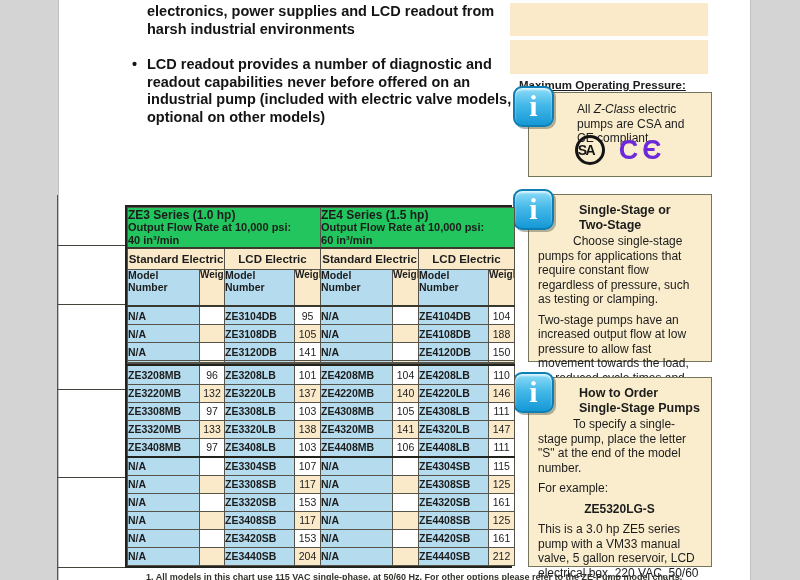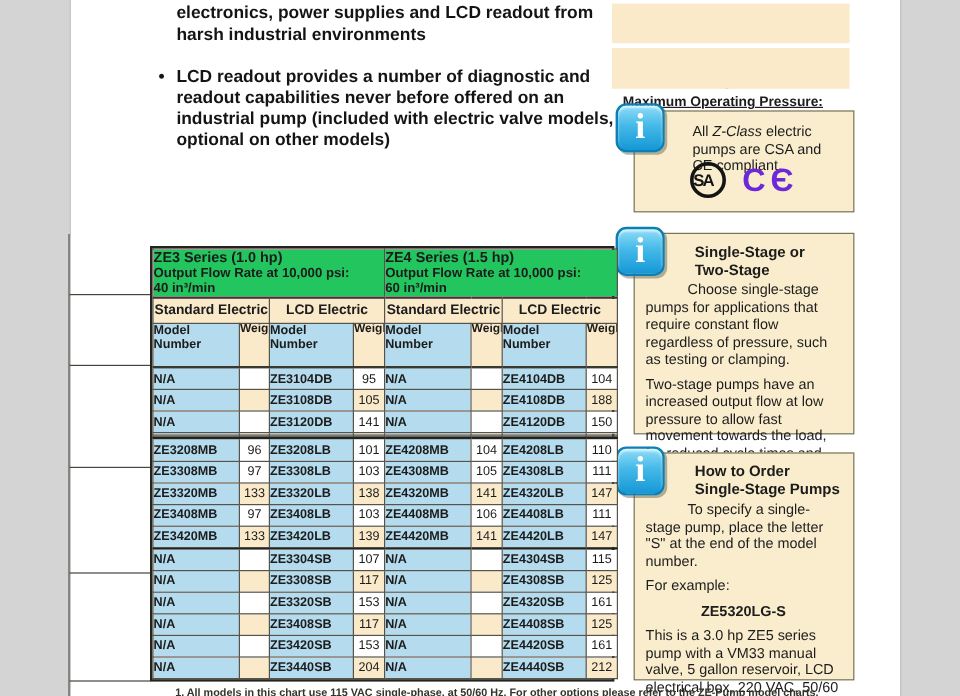"ZE3220MB" tr.alt { html: none -> <tr> <td>ZE3220MB</td> <td>132</td> <td>ZE3220LB</td> <td>137</td> <td>ZE4220MB</td> <td>140</td> <td>ZE4220LB</td> <td>146</td> </tr> }
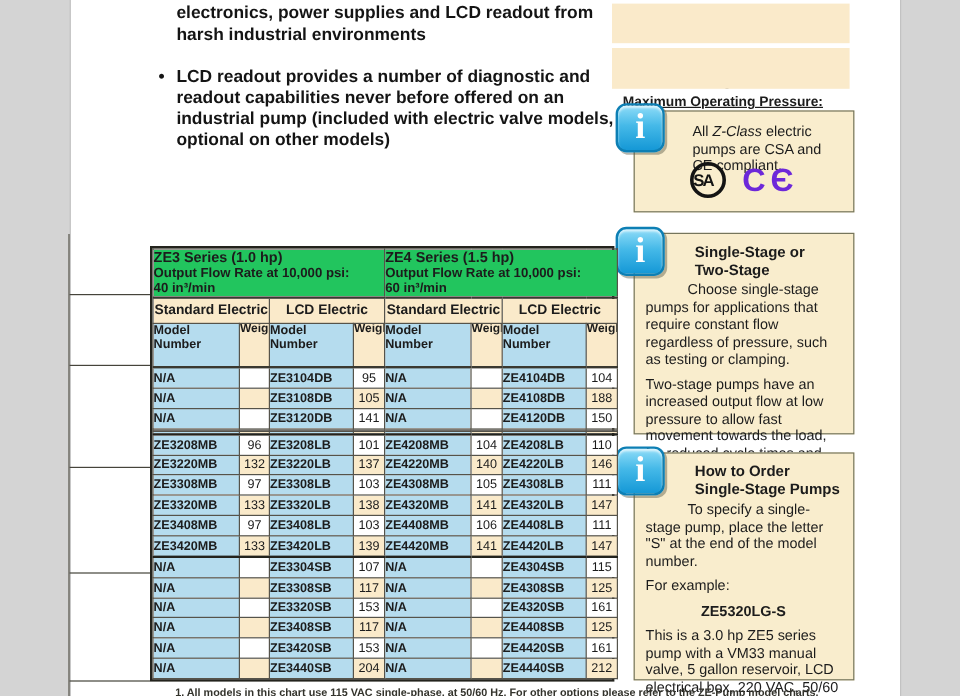"ZE3420MB" tr.alt { html: <tr> <td>ZE3420MB</td> <td>133</td> <td>ZE3420LB</td> <td>139</td> <td>ZE4420MB</td> <td>141</td> <td>ZE4420LB</td> <td>147</td> </tr> -> none }
